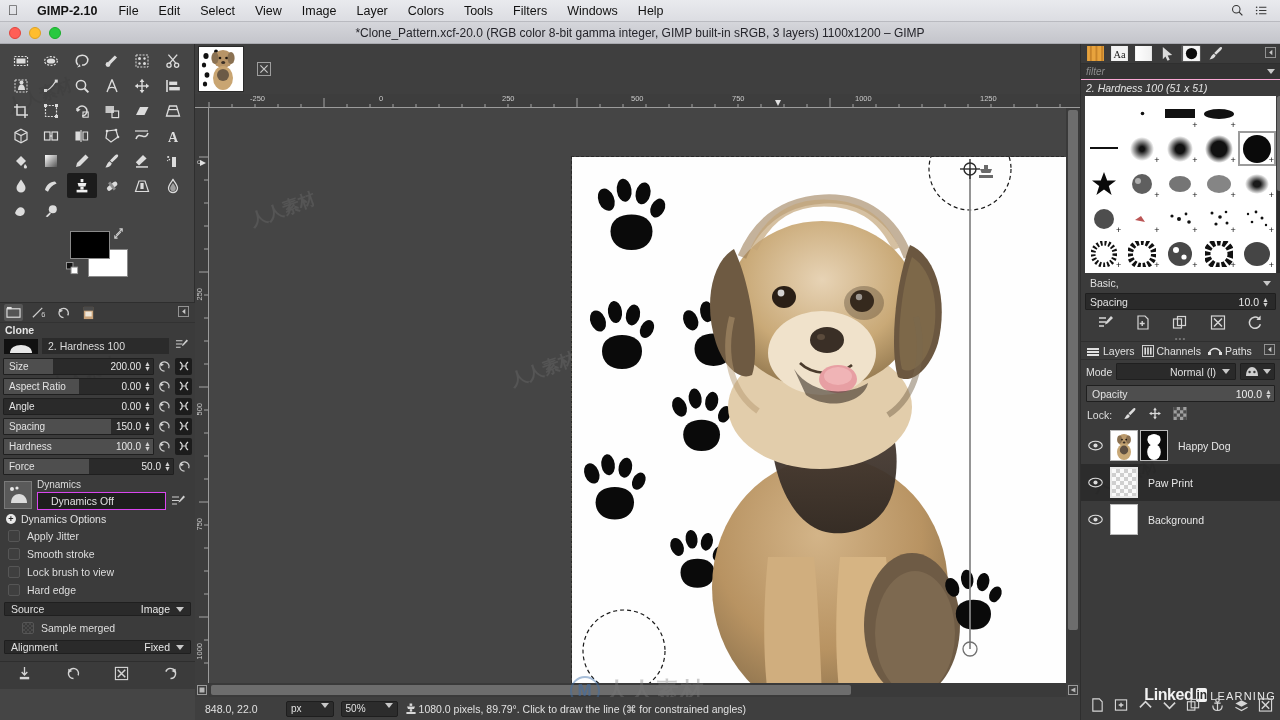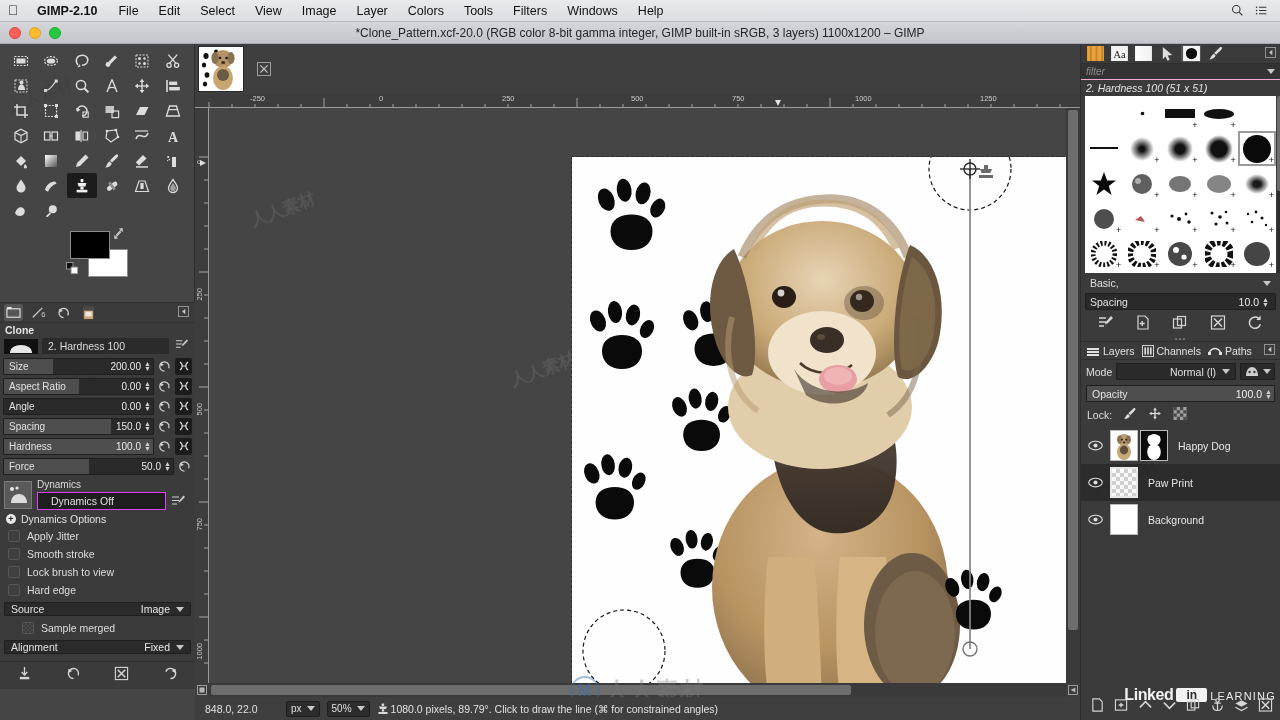"in" .li-in { padding: 0 10px -> 0 0 }
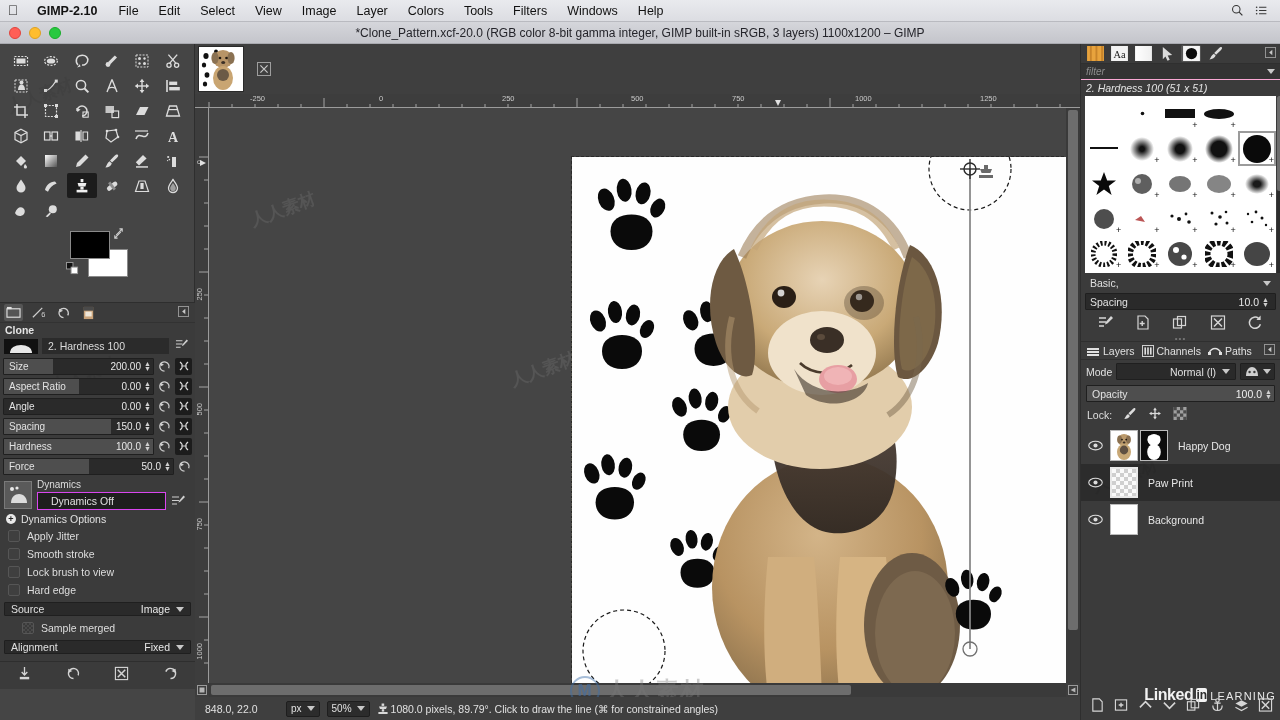"px" .unit-combo, .zoom-combo { align-items: center -> none; gap: 5px -> 19px }
